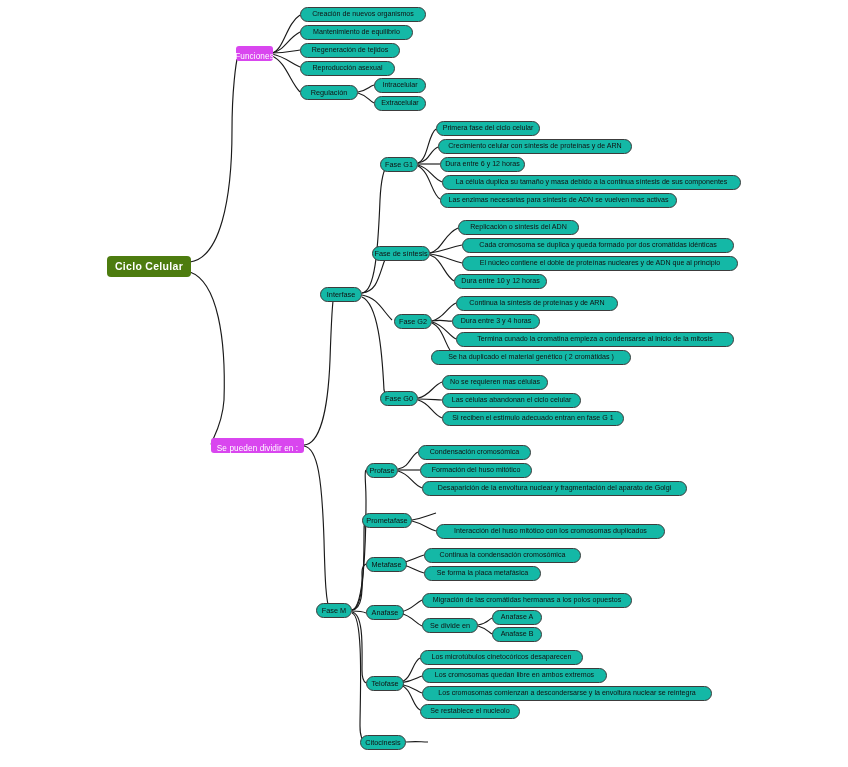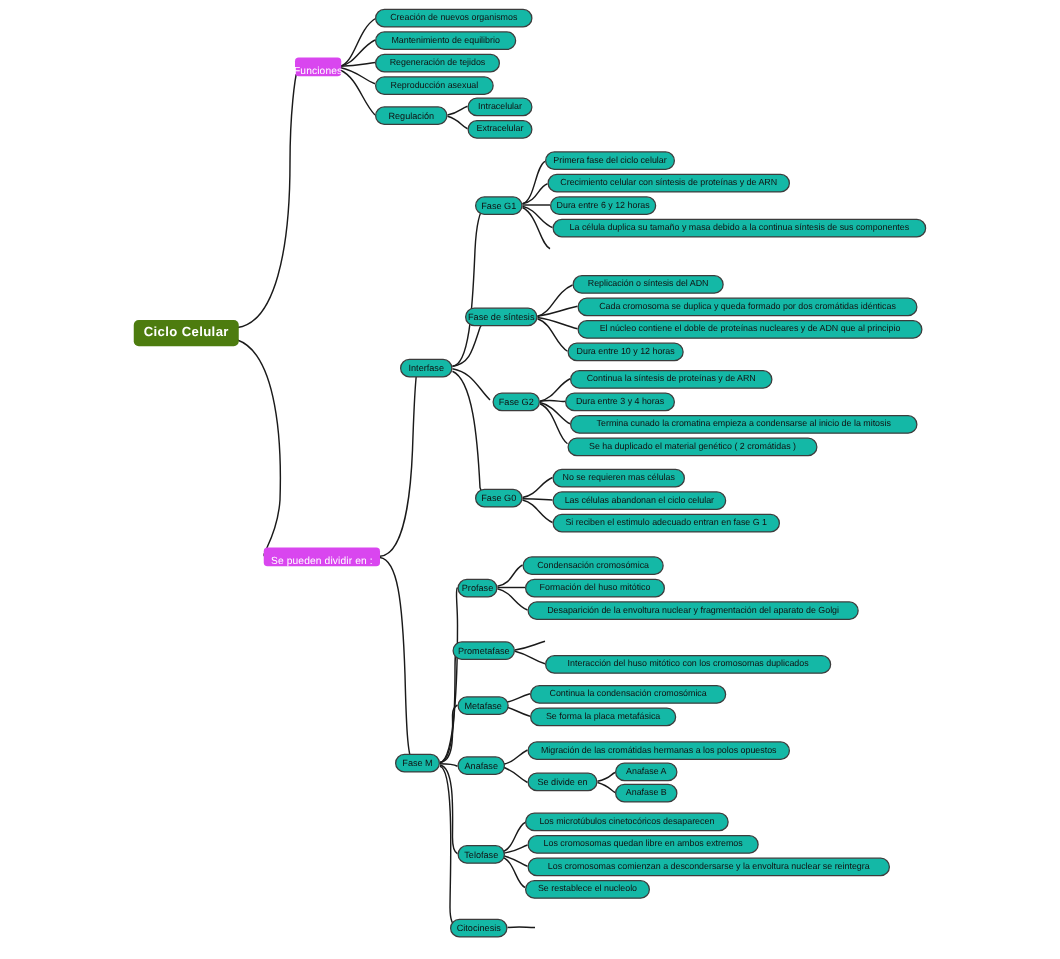"Las enzimas necesarias para síntesis" div.node { html: none -> <div> <span>Las enzimas necesarias para síntesis de ADN se vuelven mas activas</span> </div> }
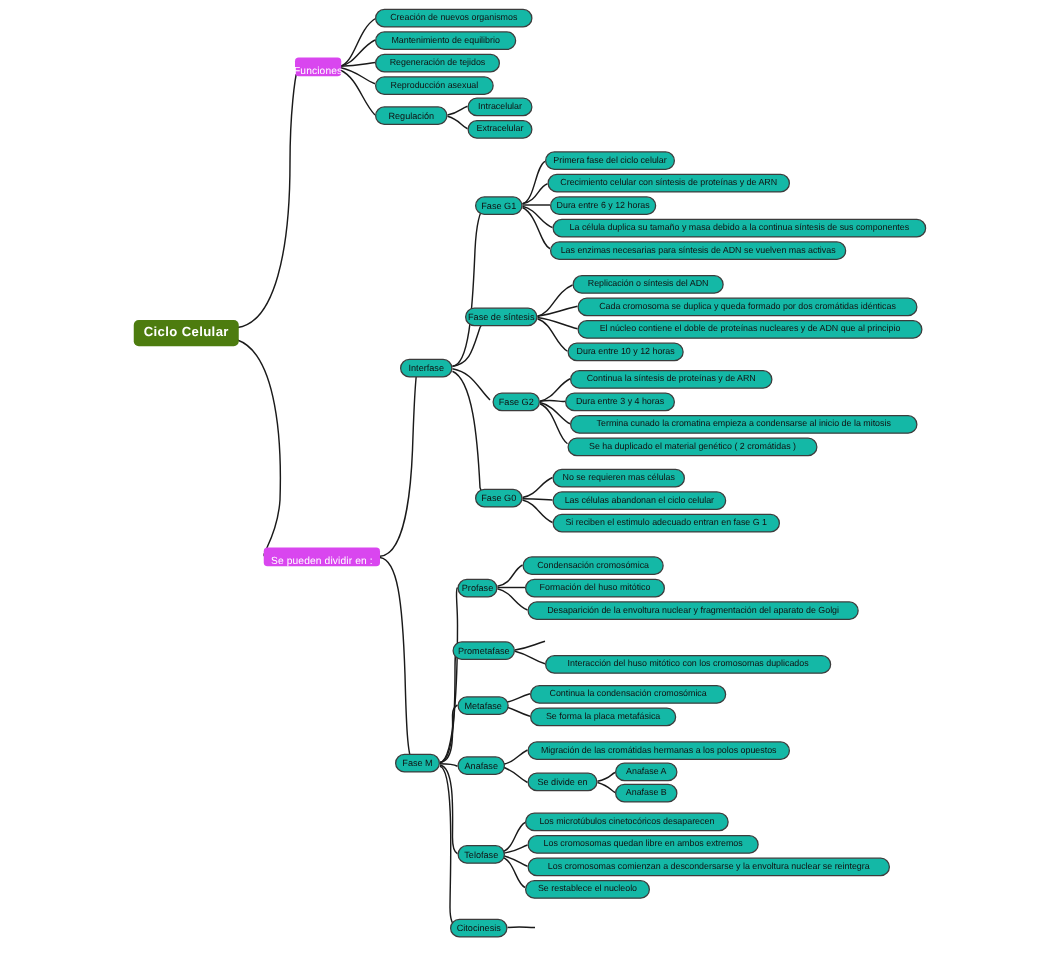"Se ha duplicado el material" div.node { left: 454px -> 431px }
